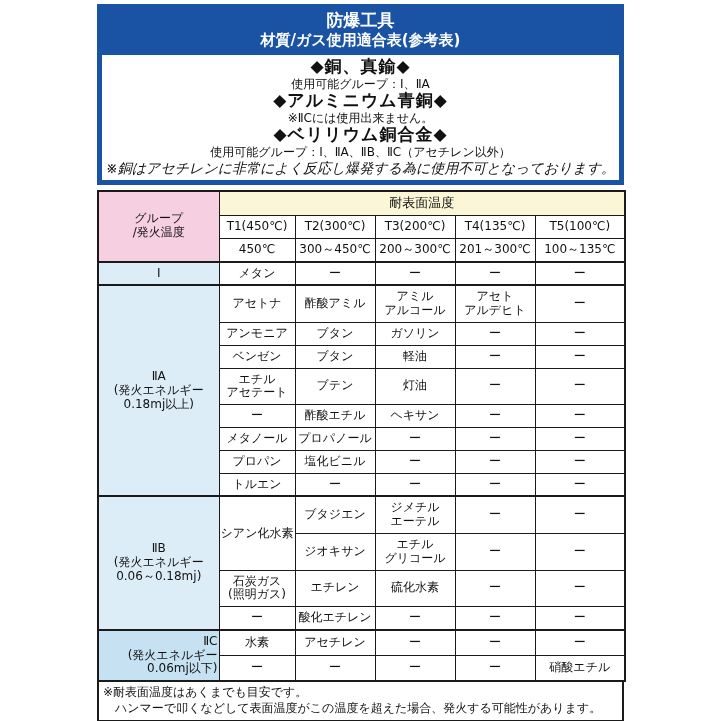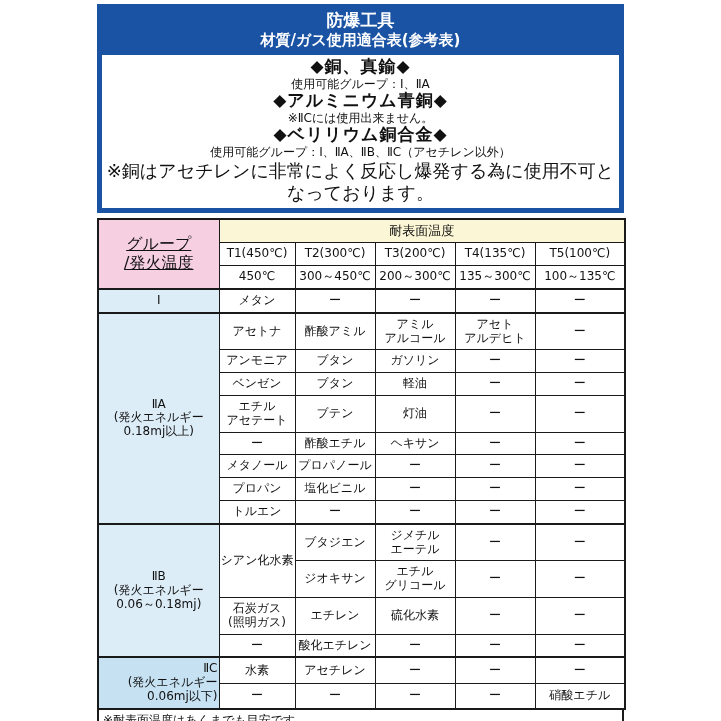"※銅はアセチレンに非常によく反応し爆発する為に使用不可となっております。" .info-note { font-size: 18px -> 14px; font-style: none -> italic }
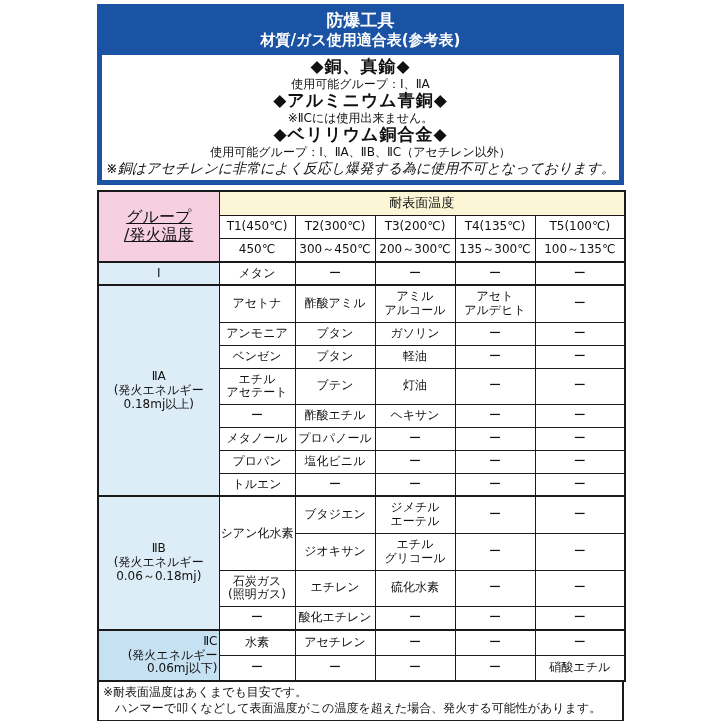"グループ" th.corner { font-size: 16px -> 12px; text-decoration: underline -> none }
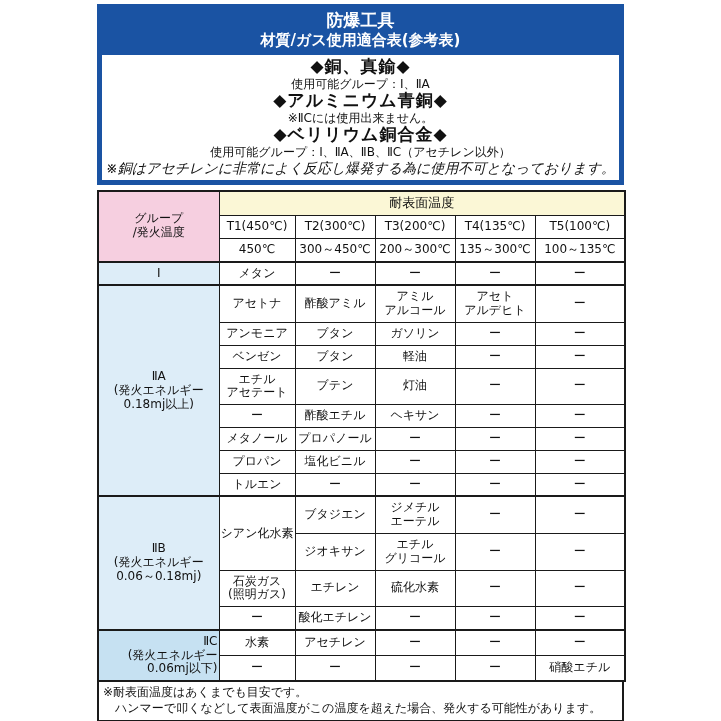"135～300℃" td { text: 135 -> 201 }
